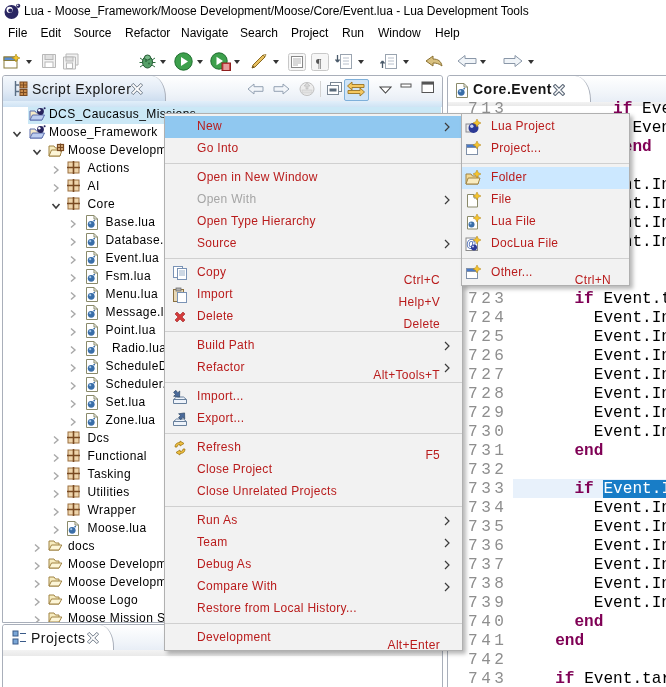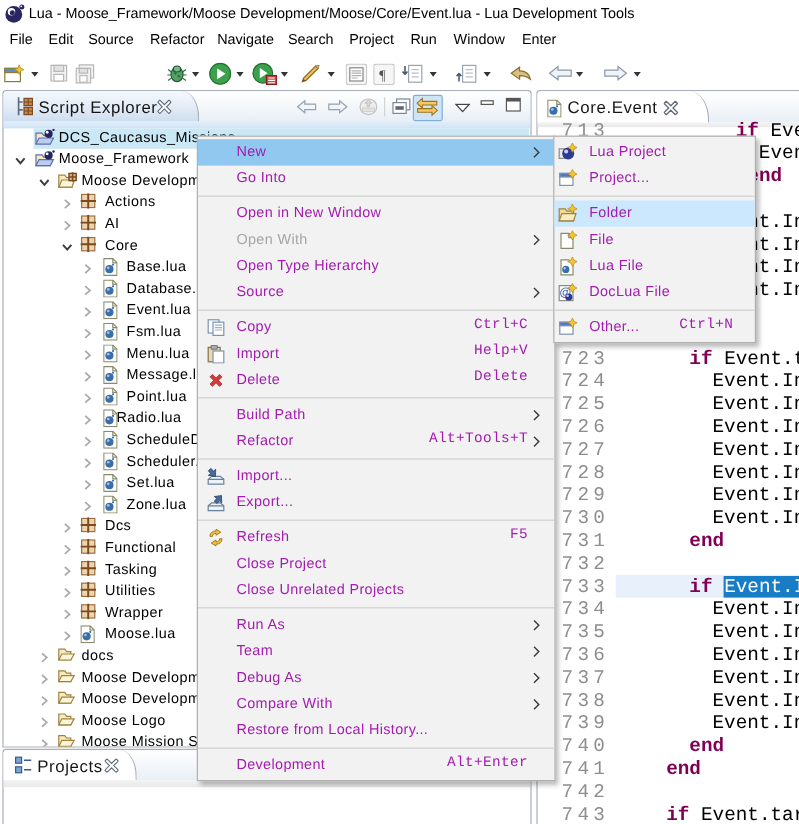"Enter" span.mitem { text: Enter -> Help }
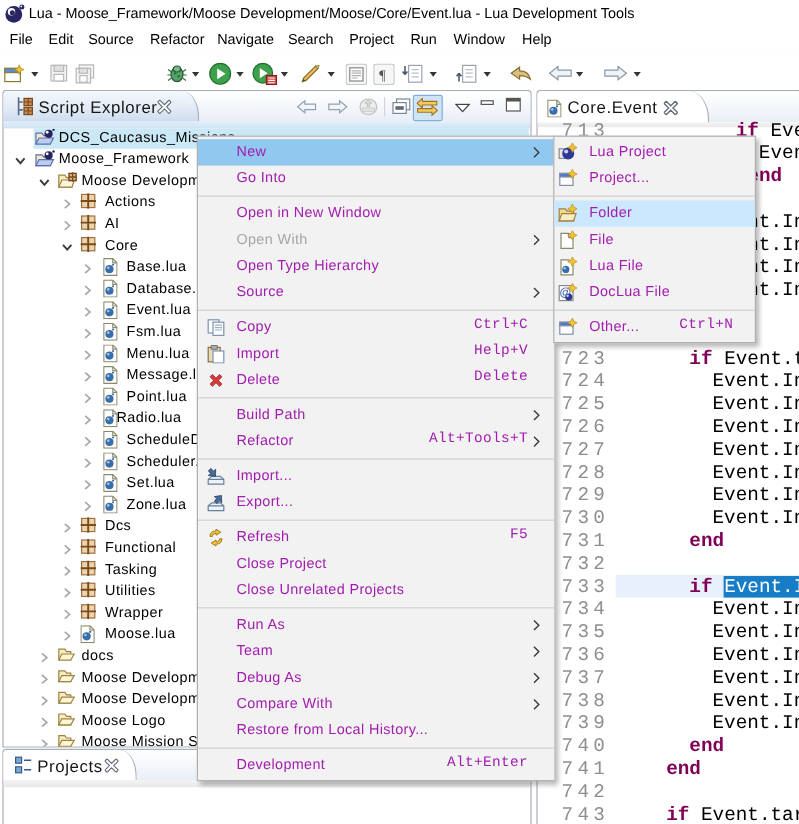"Core.Event" span.tname { font-weight: none -> bold }
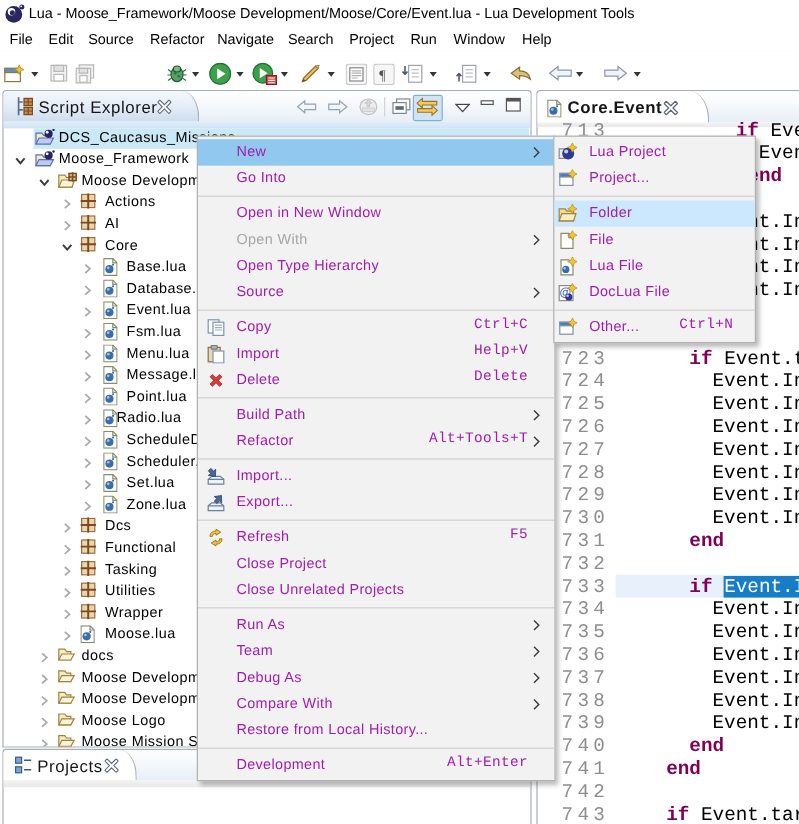"New" .mi { color: #a21caf -> #b91c1c }
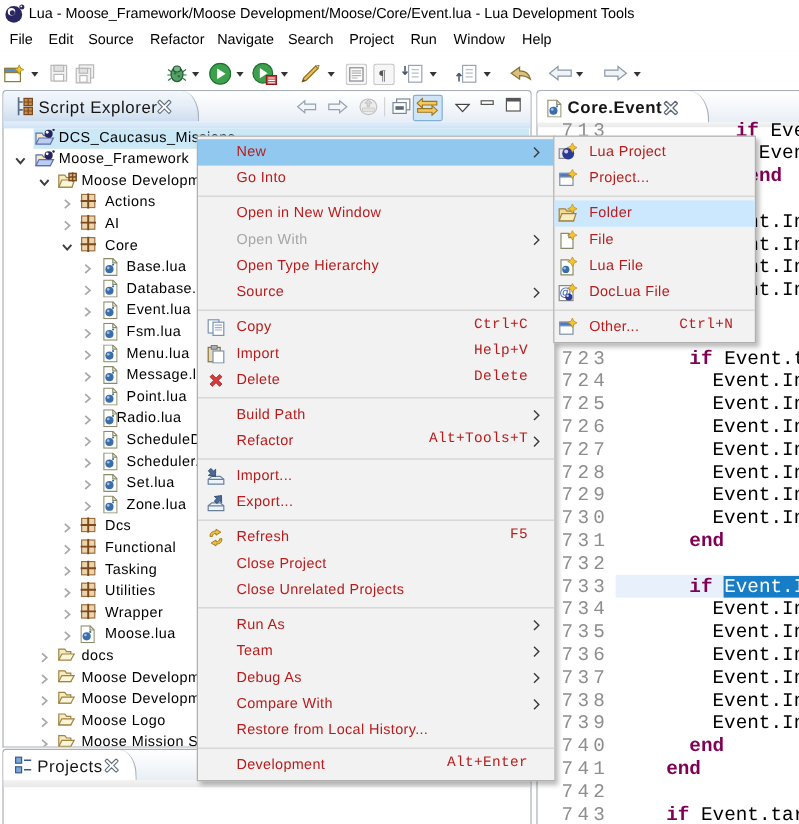"Ctrl+C" .mi .sc { font-family: Liberation Mono, monospace -> none; top: 1px -> 11px }
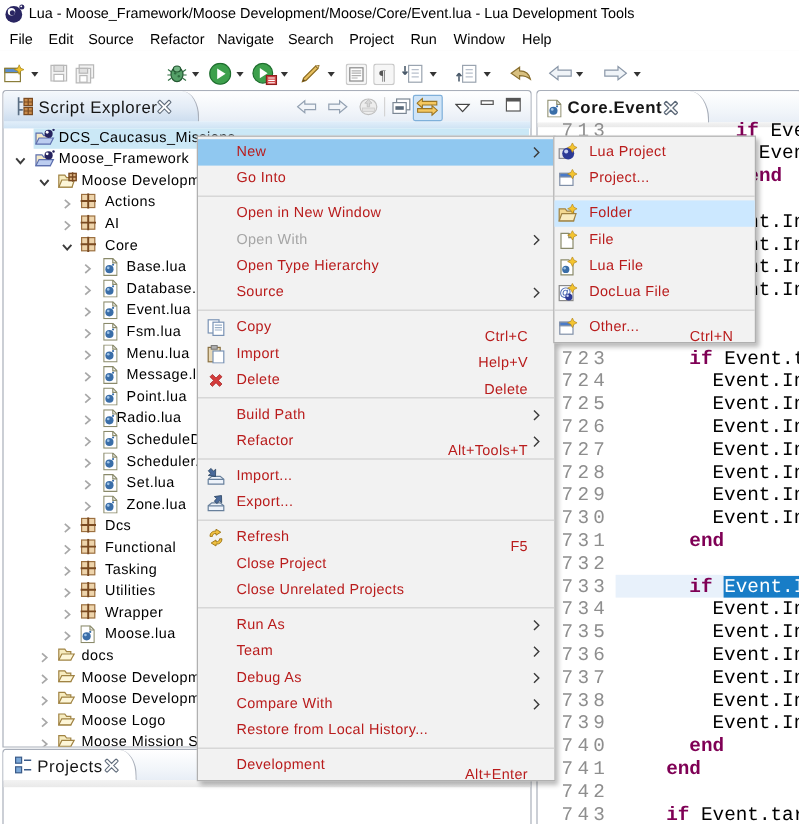"Radio.lua" span.lbl { left: 93px -> 108px }
